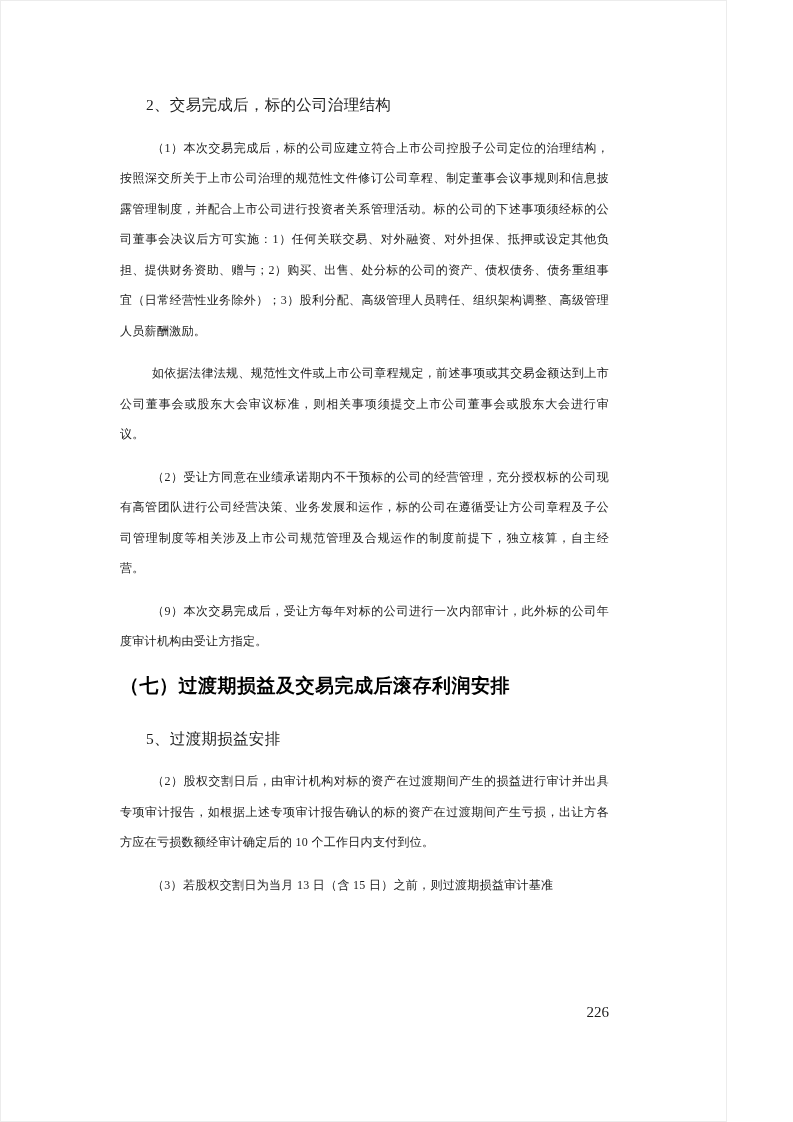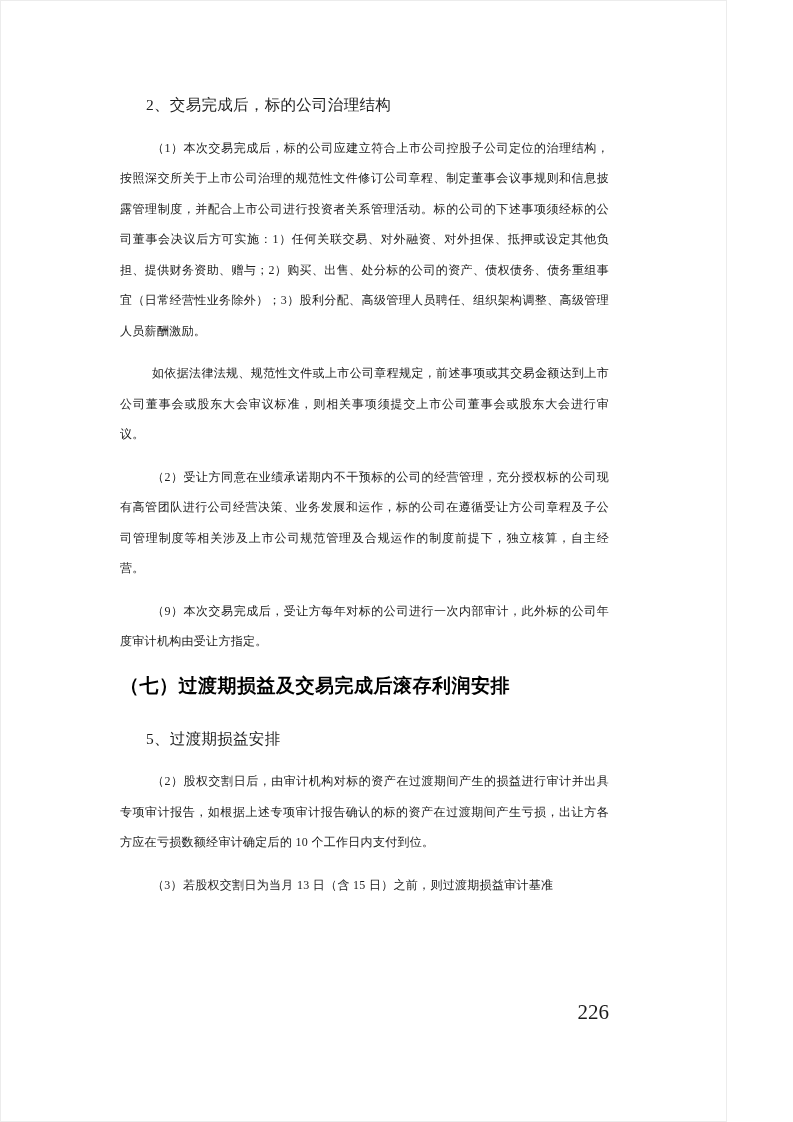"226" .page-number { font-size: 21px -> 15px }
